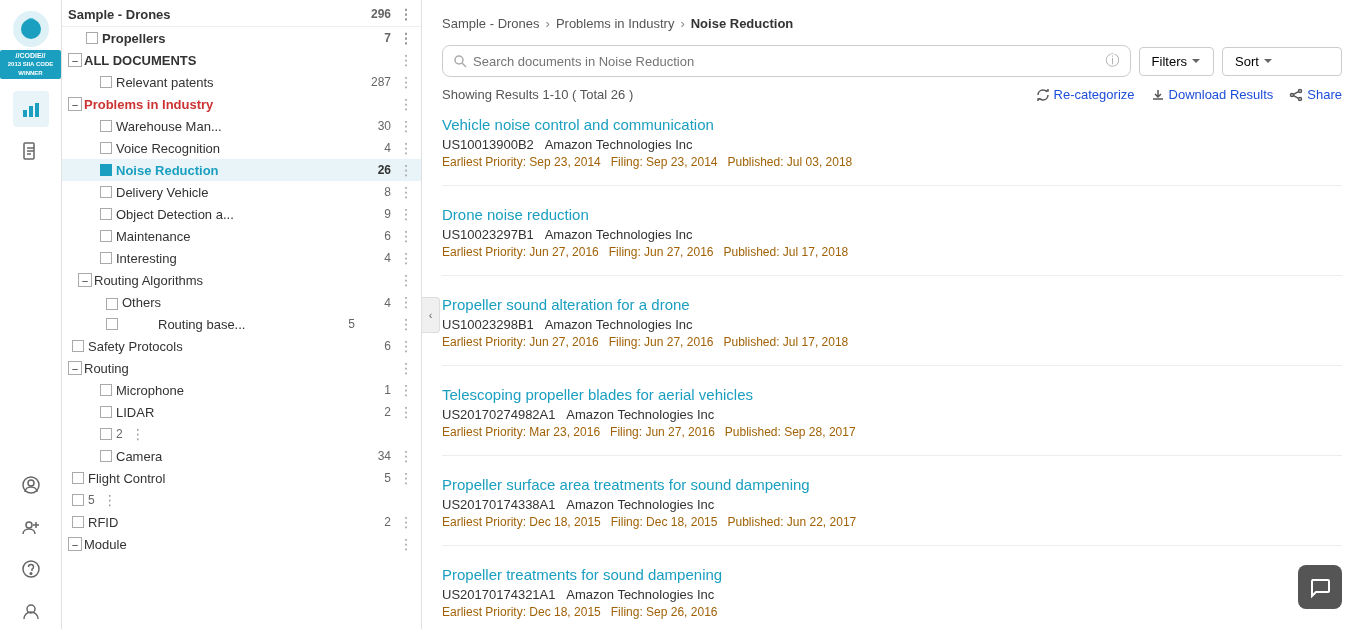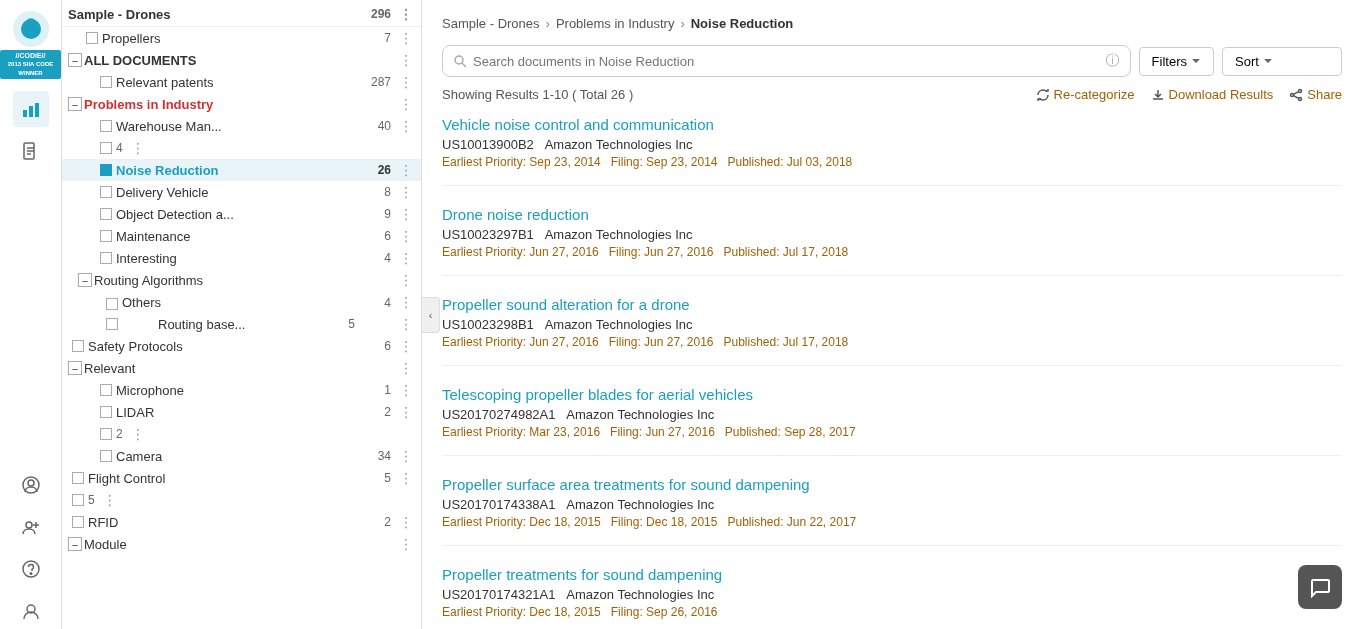"Propellers" div.tree-row { font-weight: none -> bold }
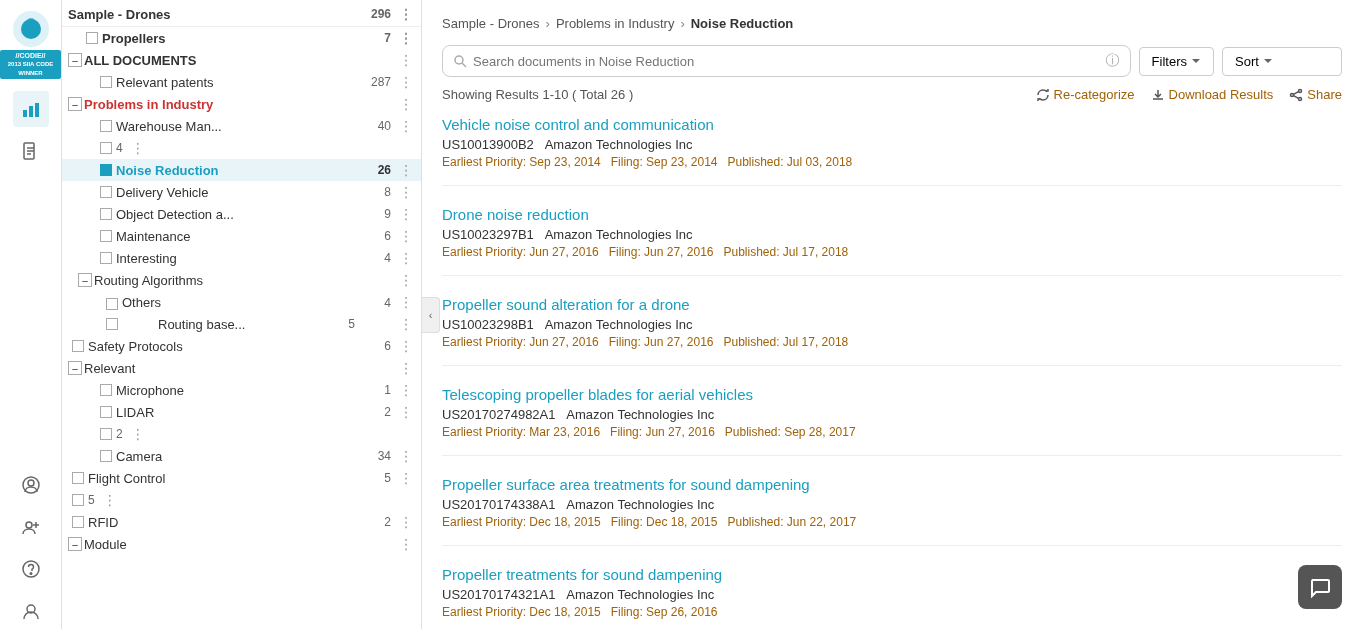"Re-categorize" .results-meta .action-link { color: #a16207 -> #1d4ed8 }
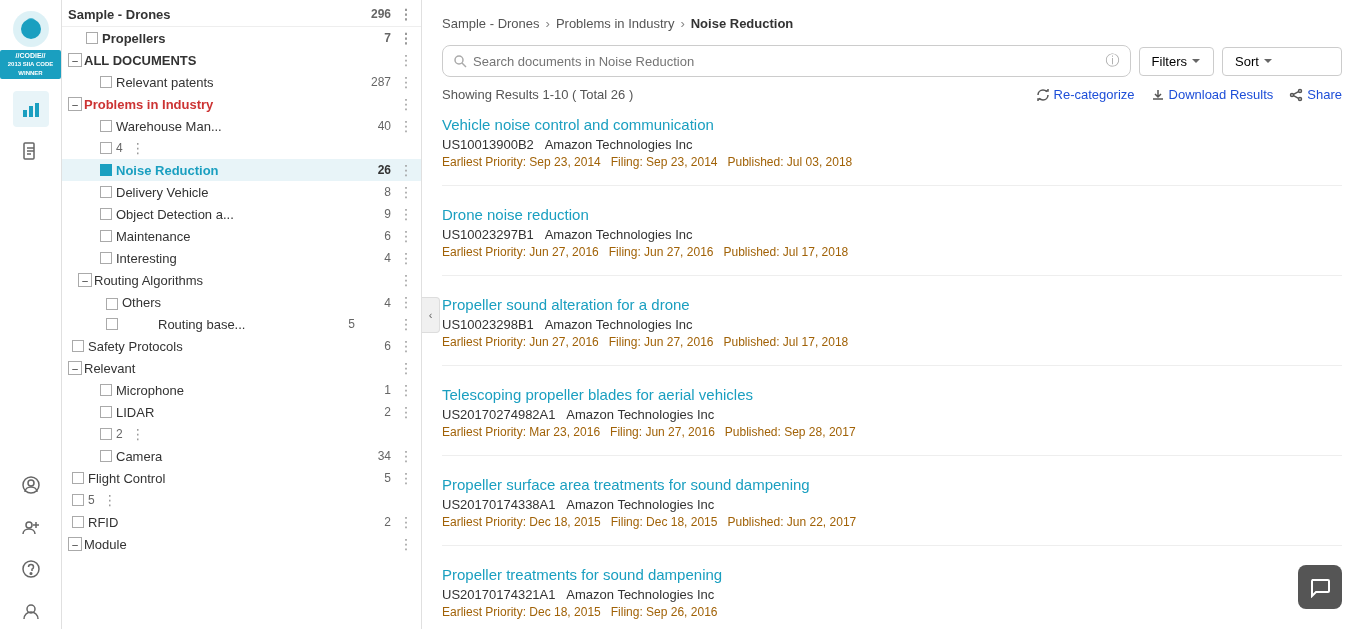"40" span.count { text: 40 -> 30 }
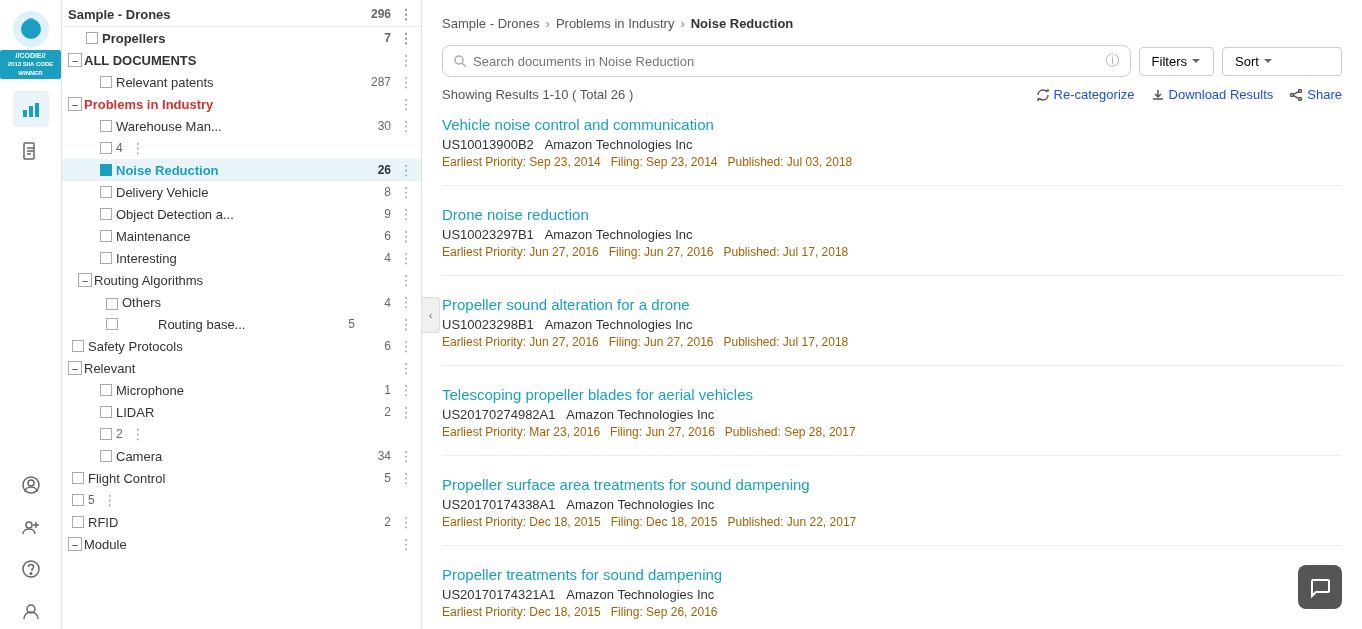"Voice Recognition" span.label { html: none -> <span>Voice Recognition</span> }
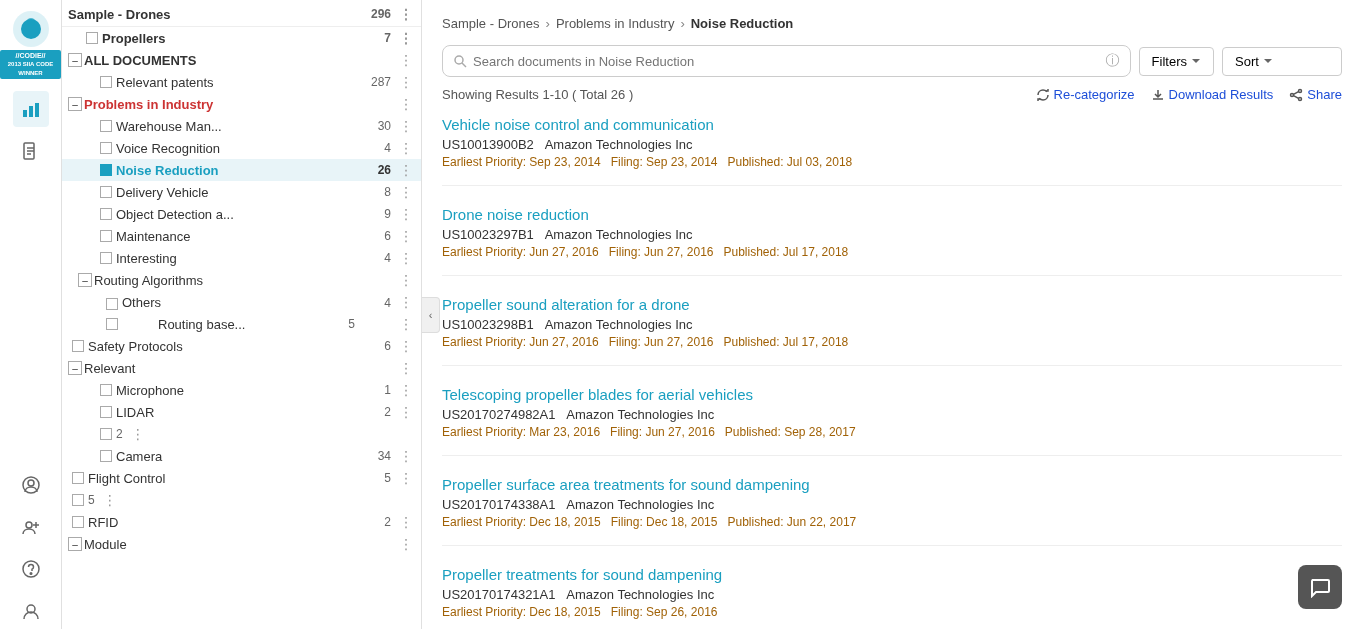"Relevant" span.label { text: Relevant -> Routing }
